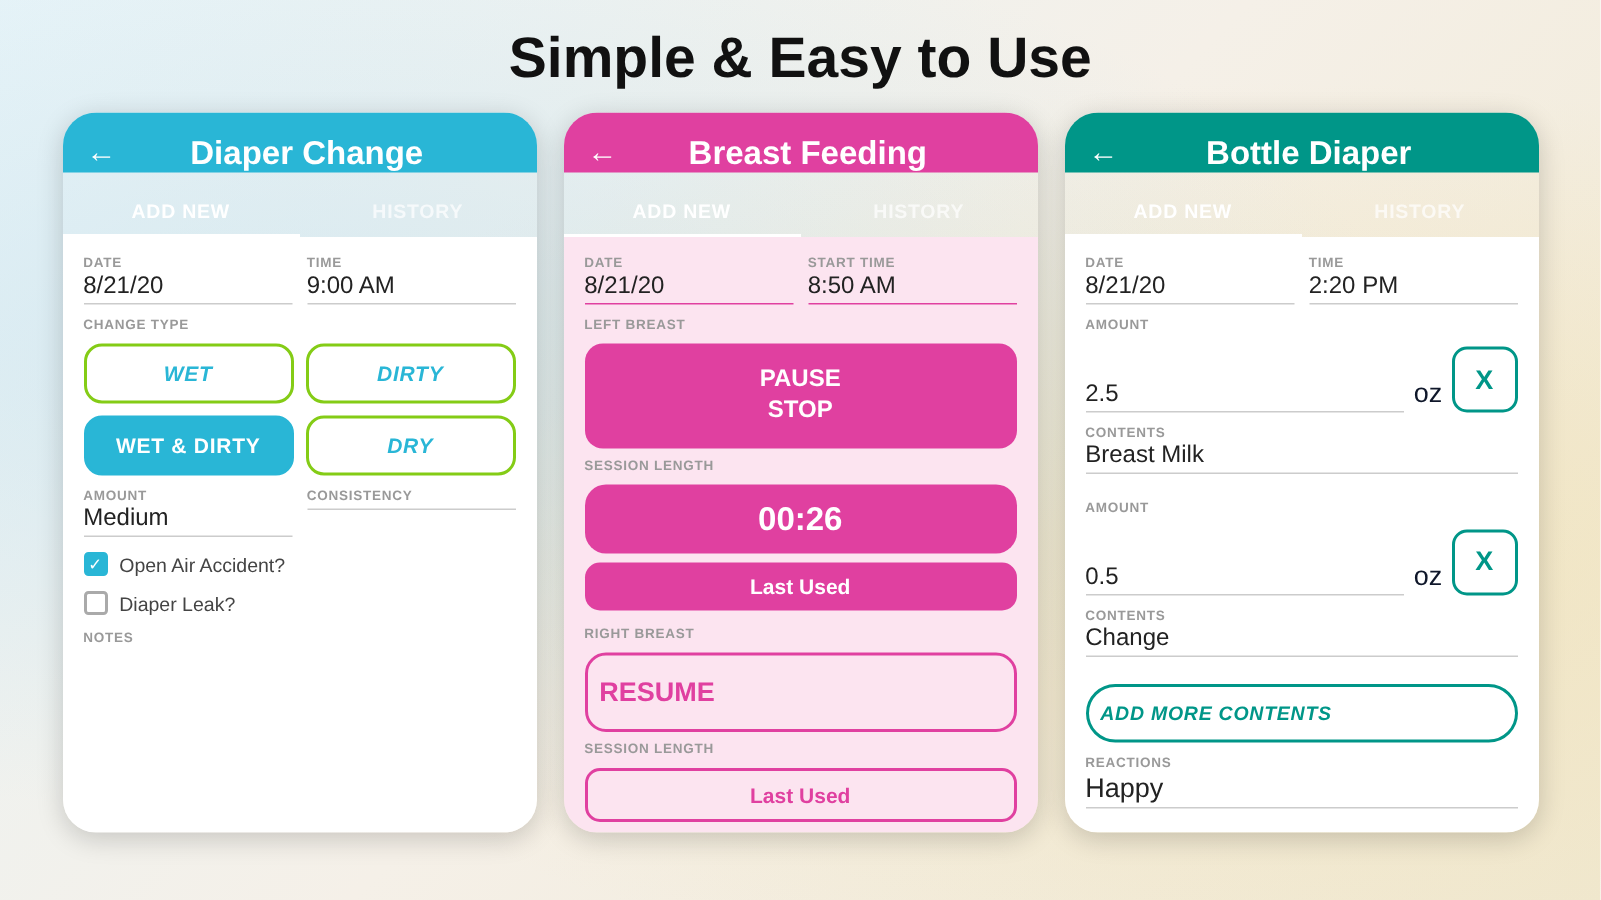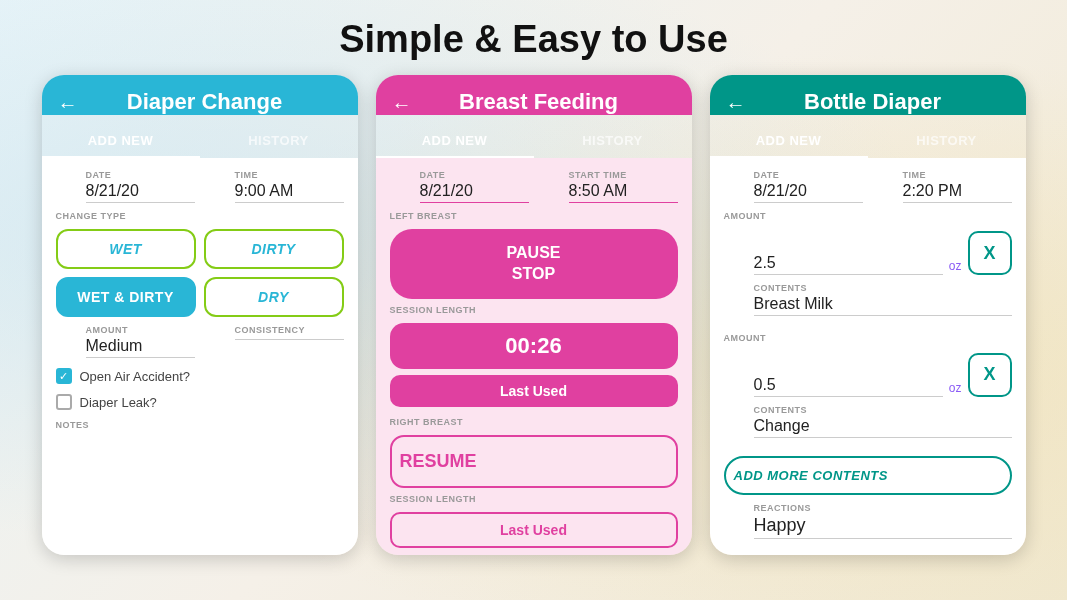"DATE" .field-group { margin-left: 30px -> none }
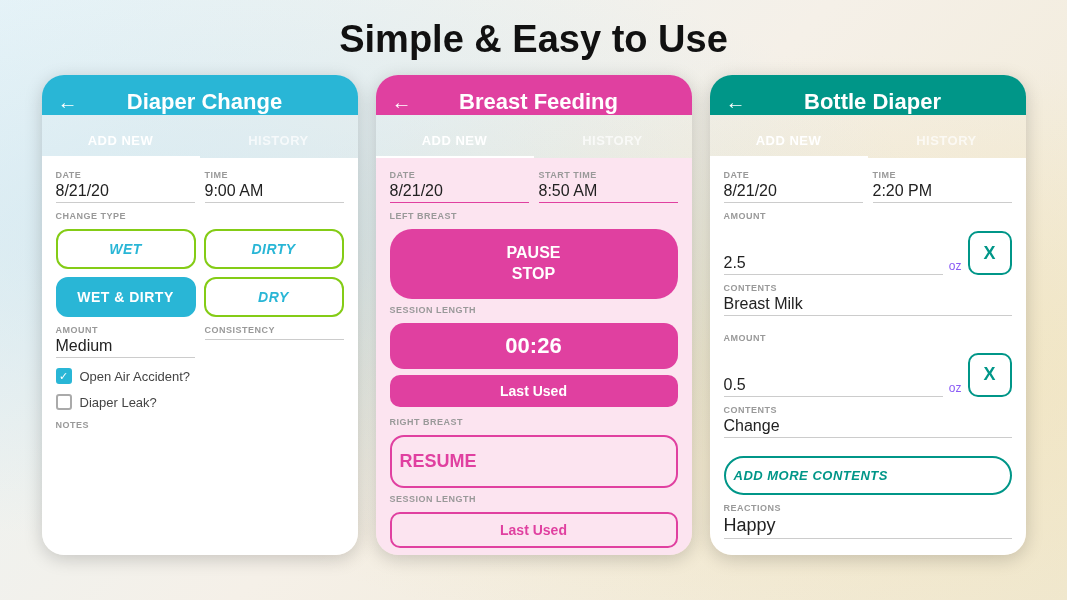"PAUSE" .btn-pause-stop { border-radius: 22px -> 12px }
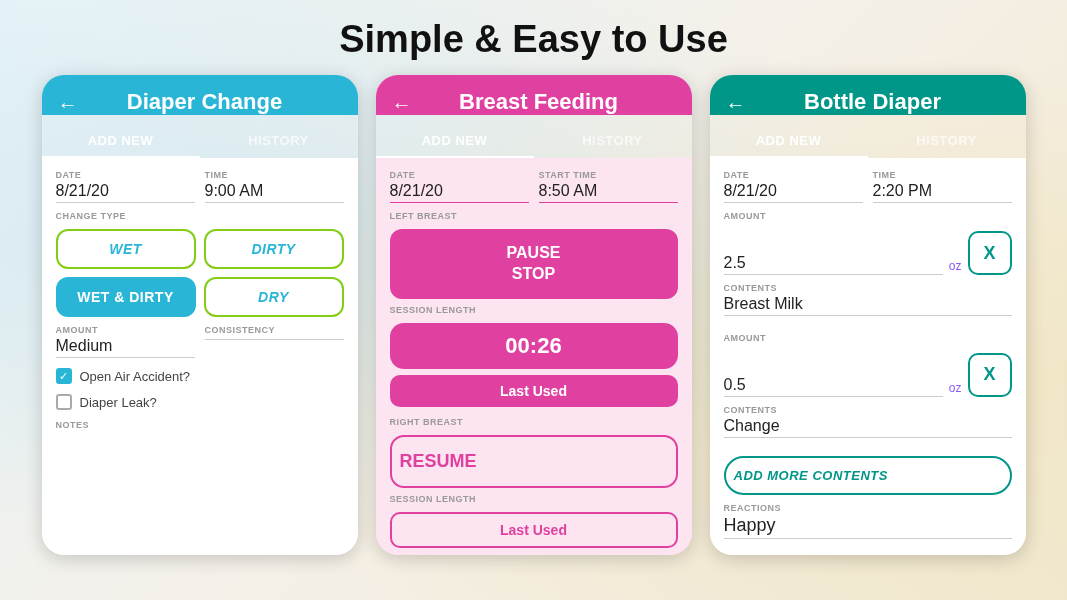"oz" .oz-label { color: #8b5cf6 -> #0f172a; font-size: 12px -> 18px }
